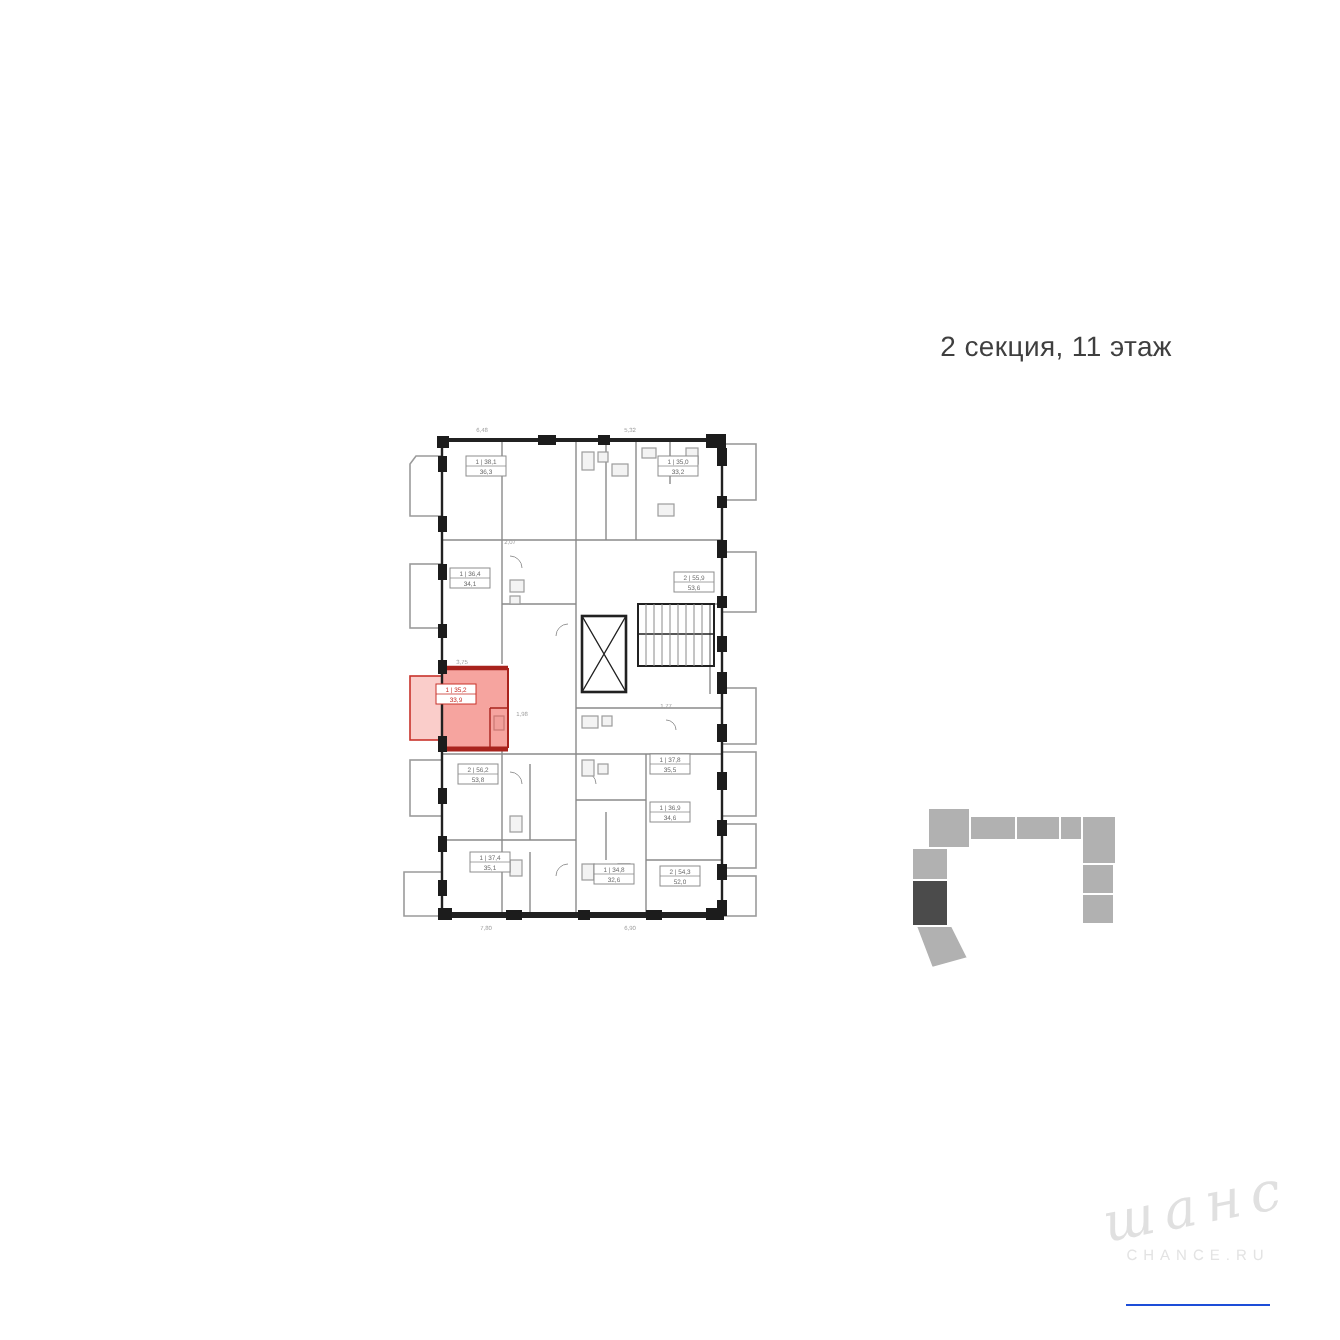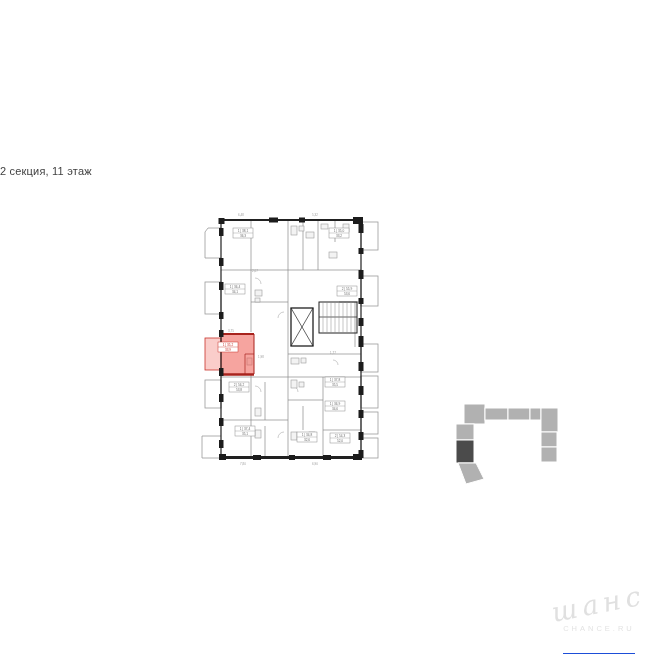"2 секция, 11 этаж" .plan-title { font-size: 11px -> 14px; text-align: left -> right }
